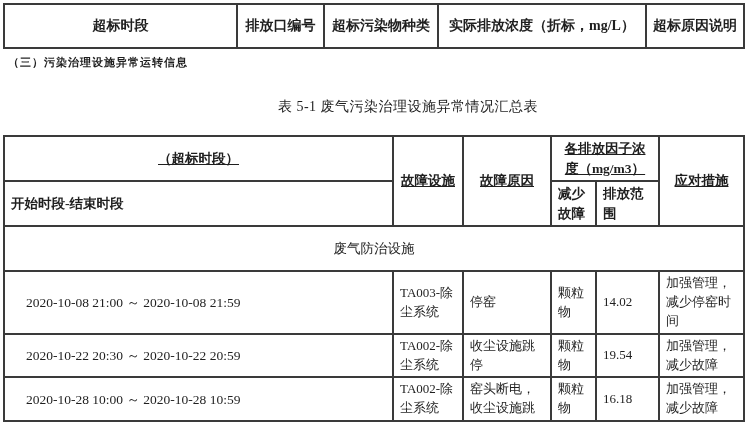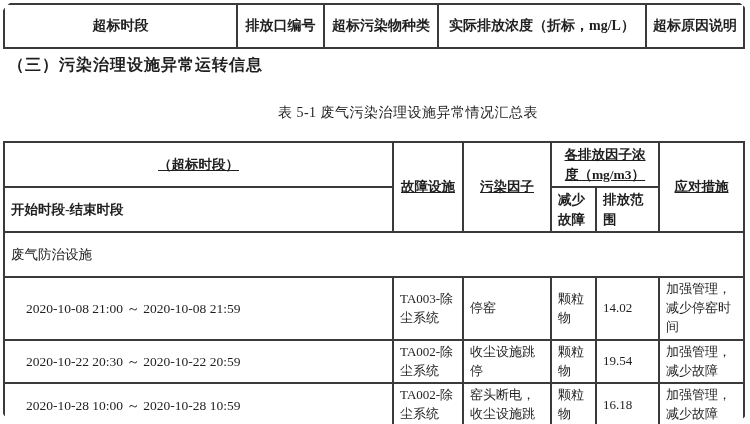"超标时段" .page { border-radius: 21px -> none }
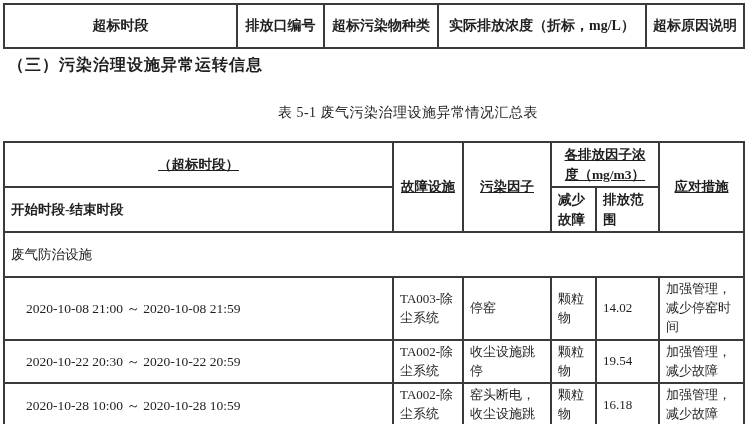"（三）污染治理设施异常运转信息" .section-heading { font-size: 16px -> 11px }
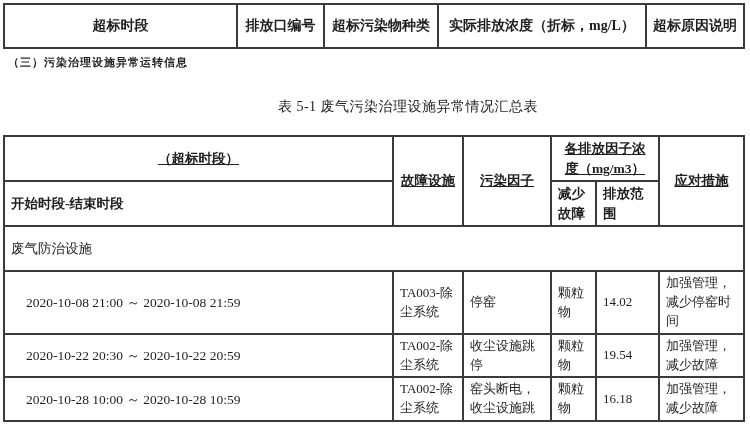"污染因子" td.c { text: 污染因子 -> 故障原因 }
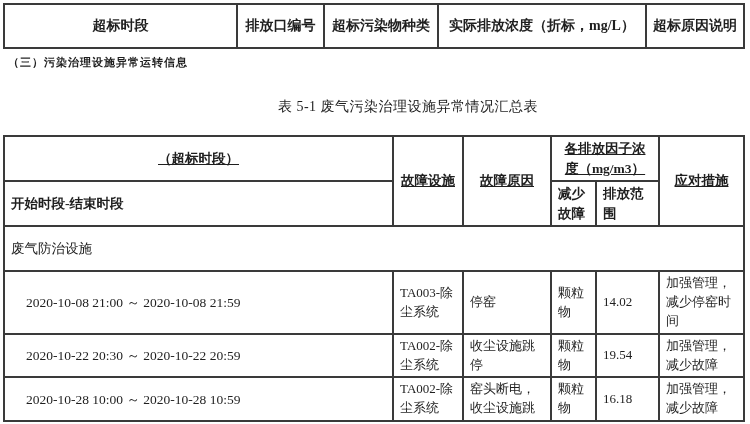"废气防治设施" .row-cat td { text-align: left -> center }
